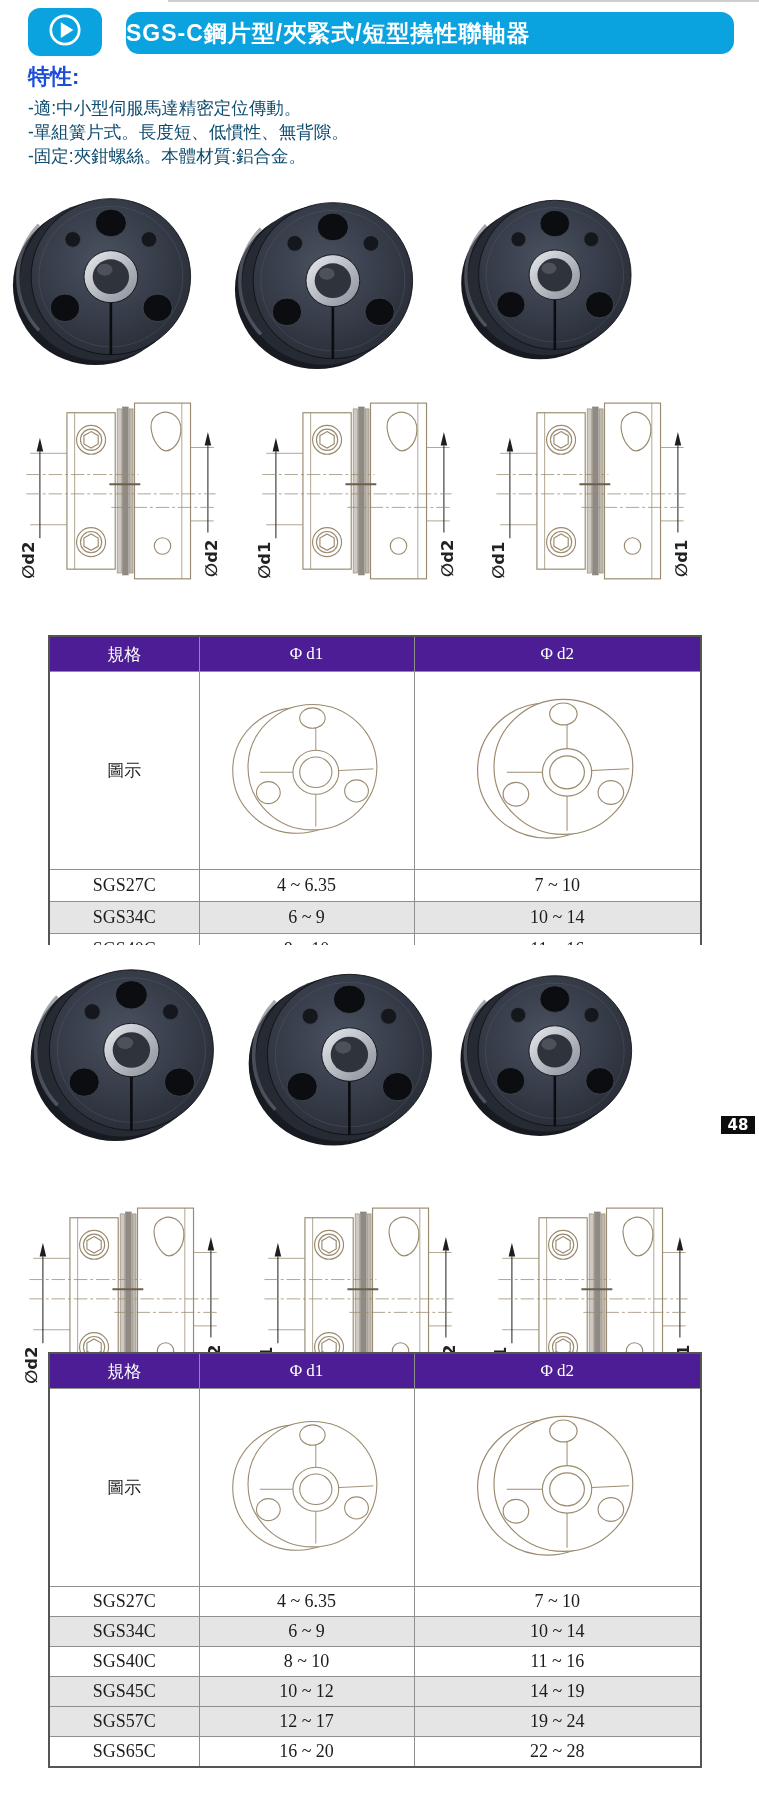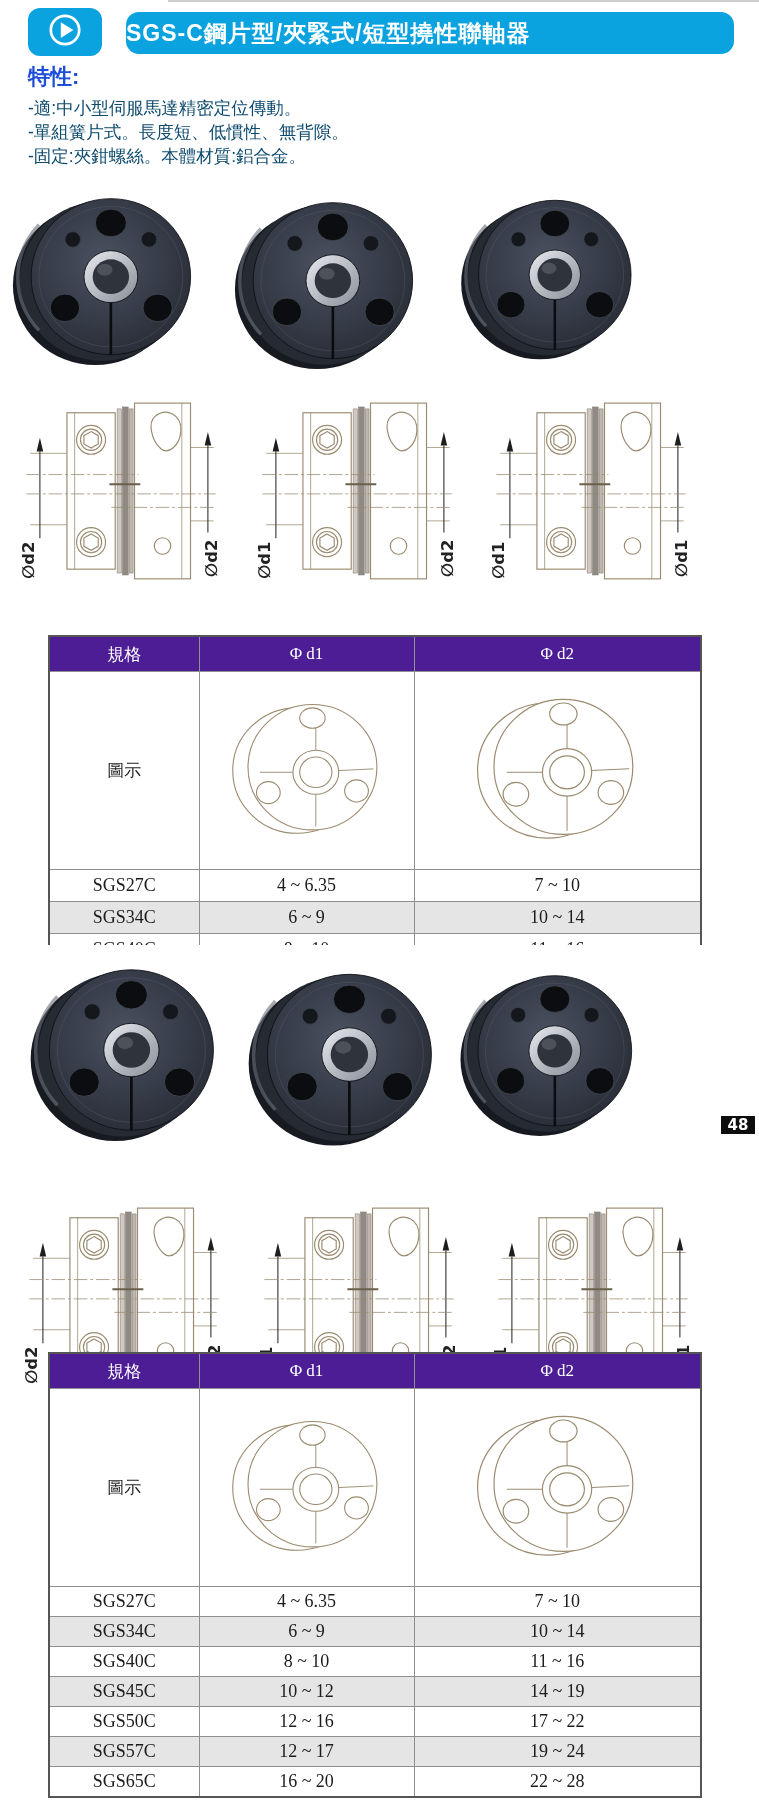"SGS50C" tr.datarow { html: <tr> <td>SGS50C</td> <td>12 ~ 16</td> <td>17 ~ 22</td> </tr> -> none }
